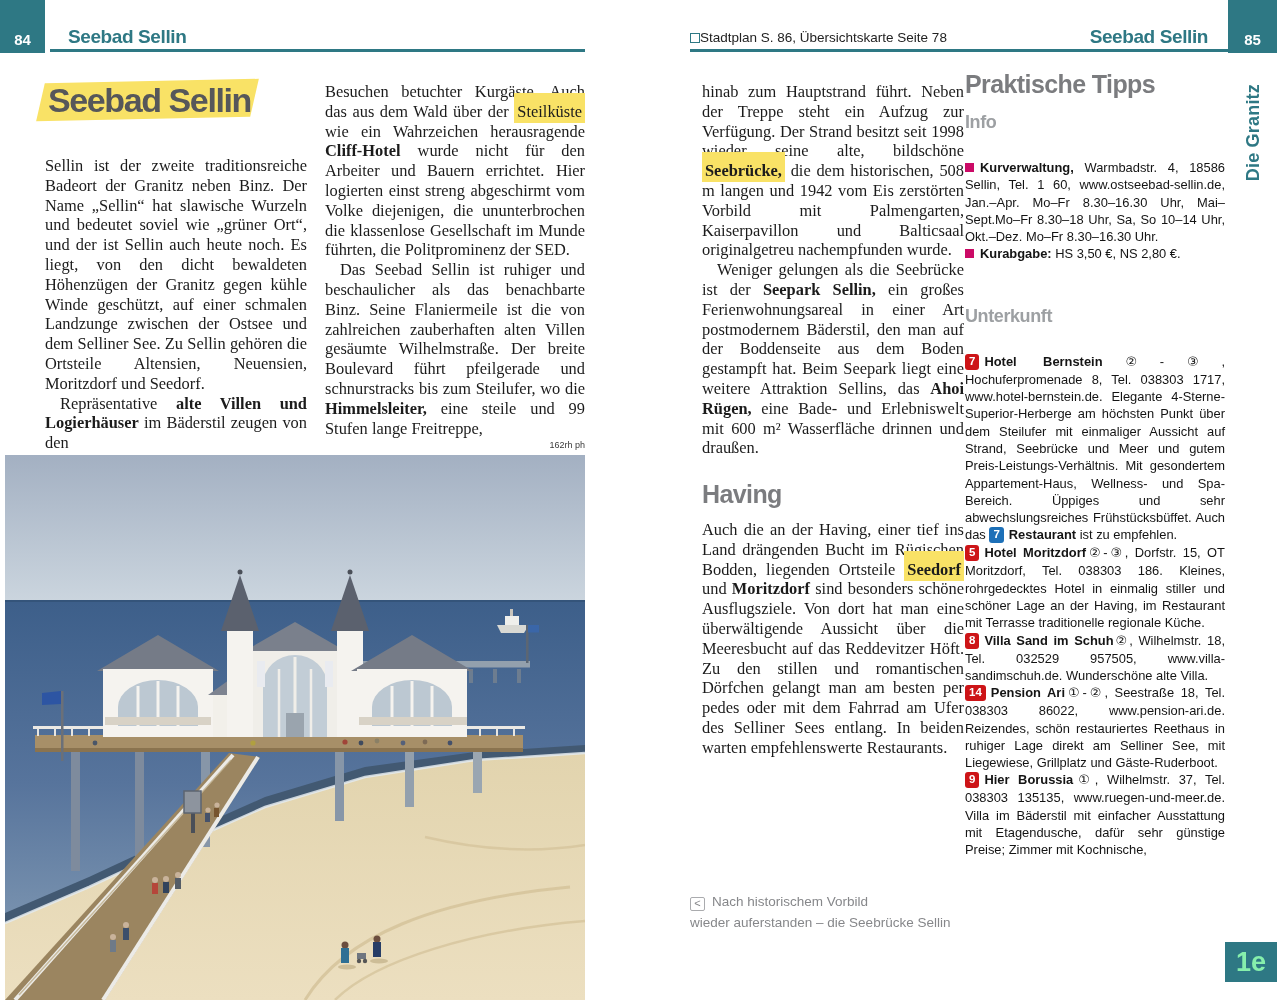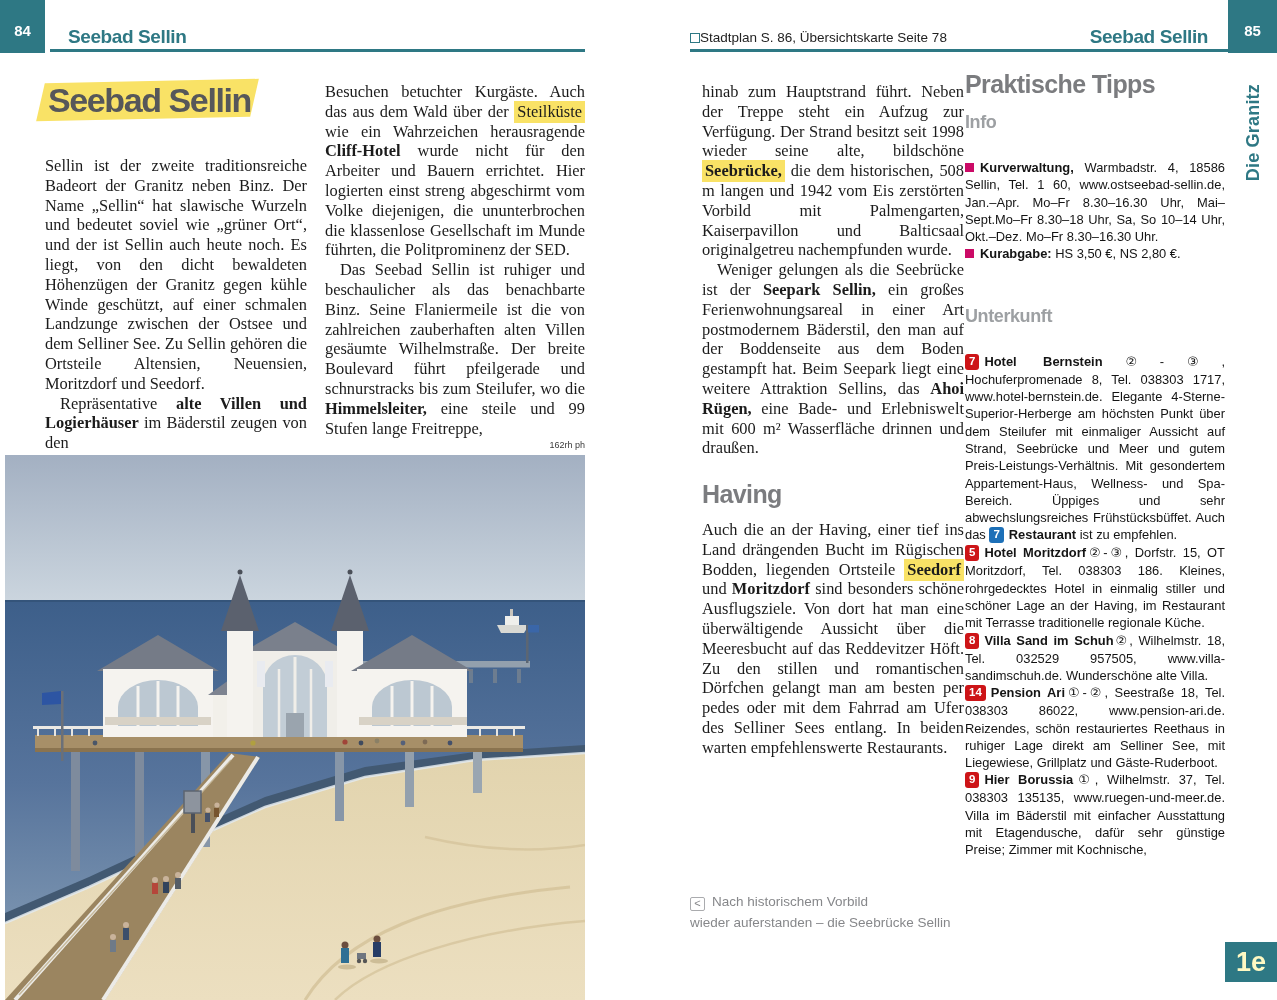"84" .pagenum-block { padding-bottom: 14px -> 5px }
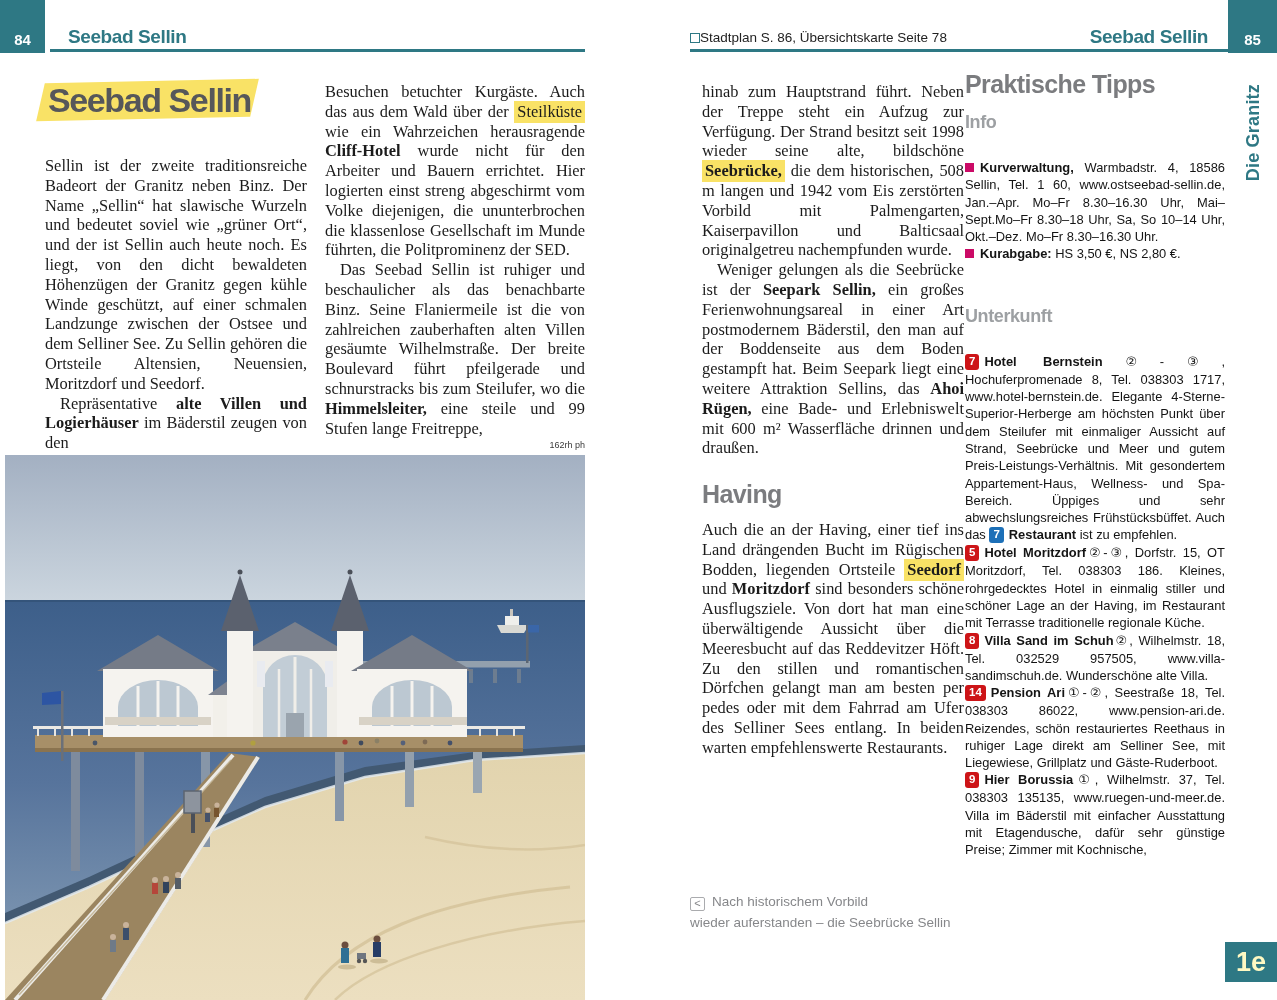"Steilküste" .hl { padding: 1px 3px 2px -> 9px 3px 2px }
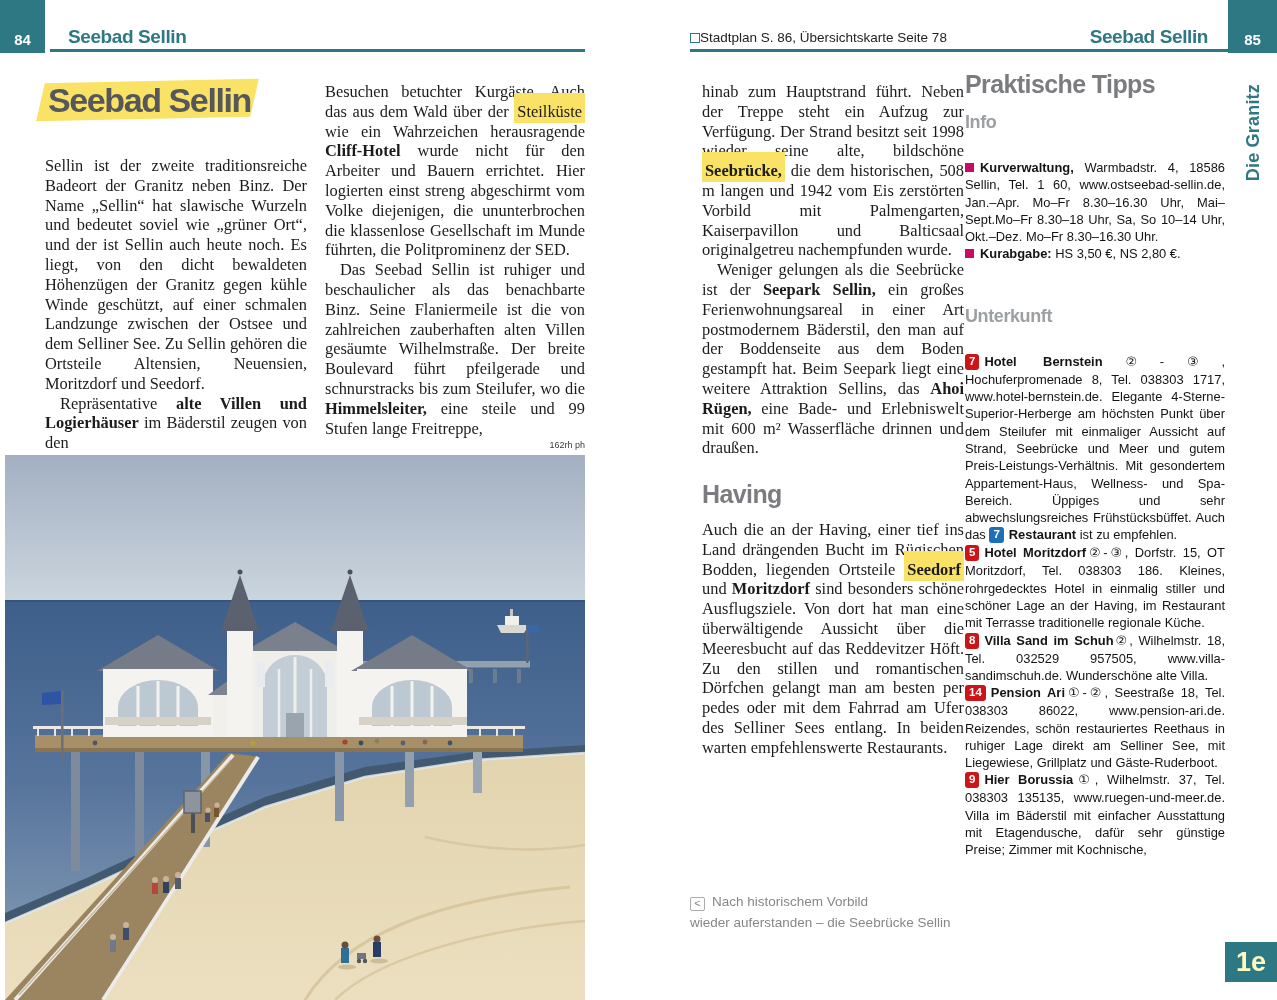"1e" .corner-badge { color: #fef9c3 -> #86efac }
